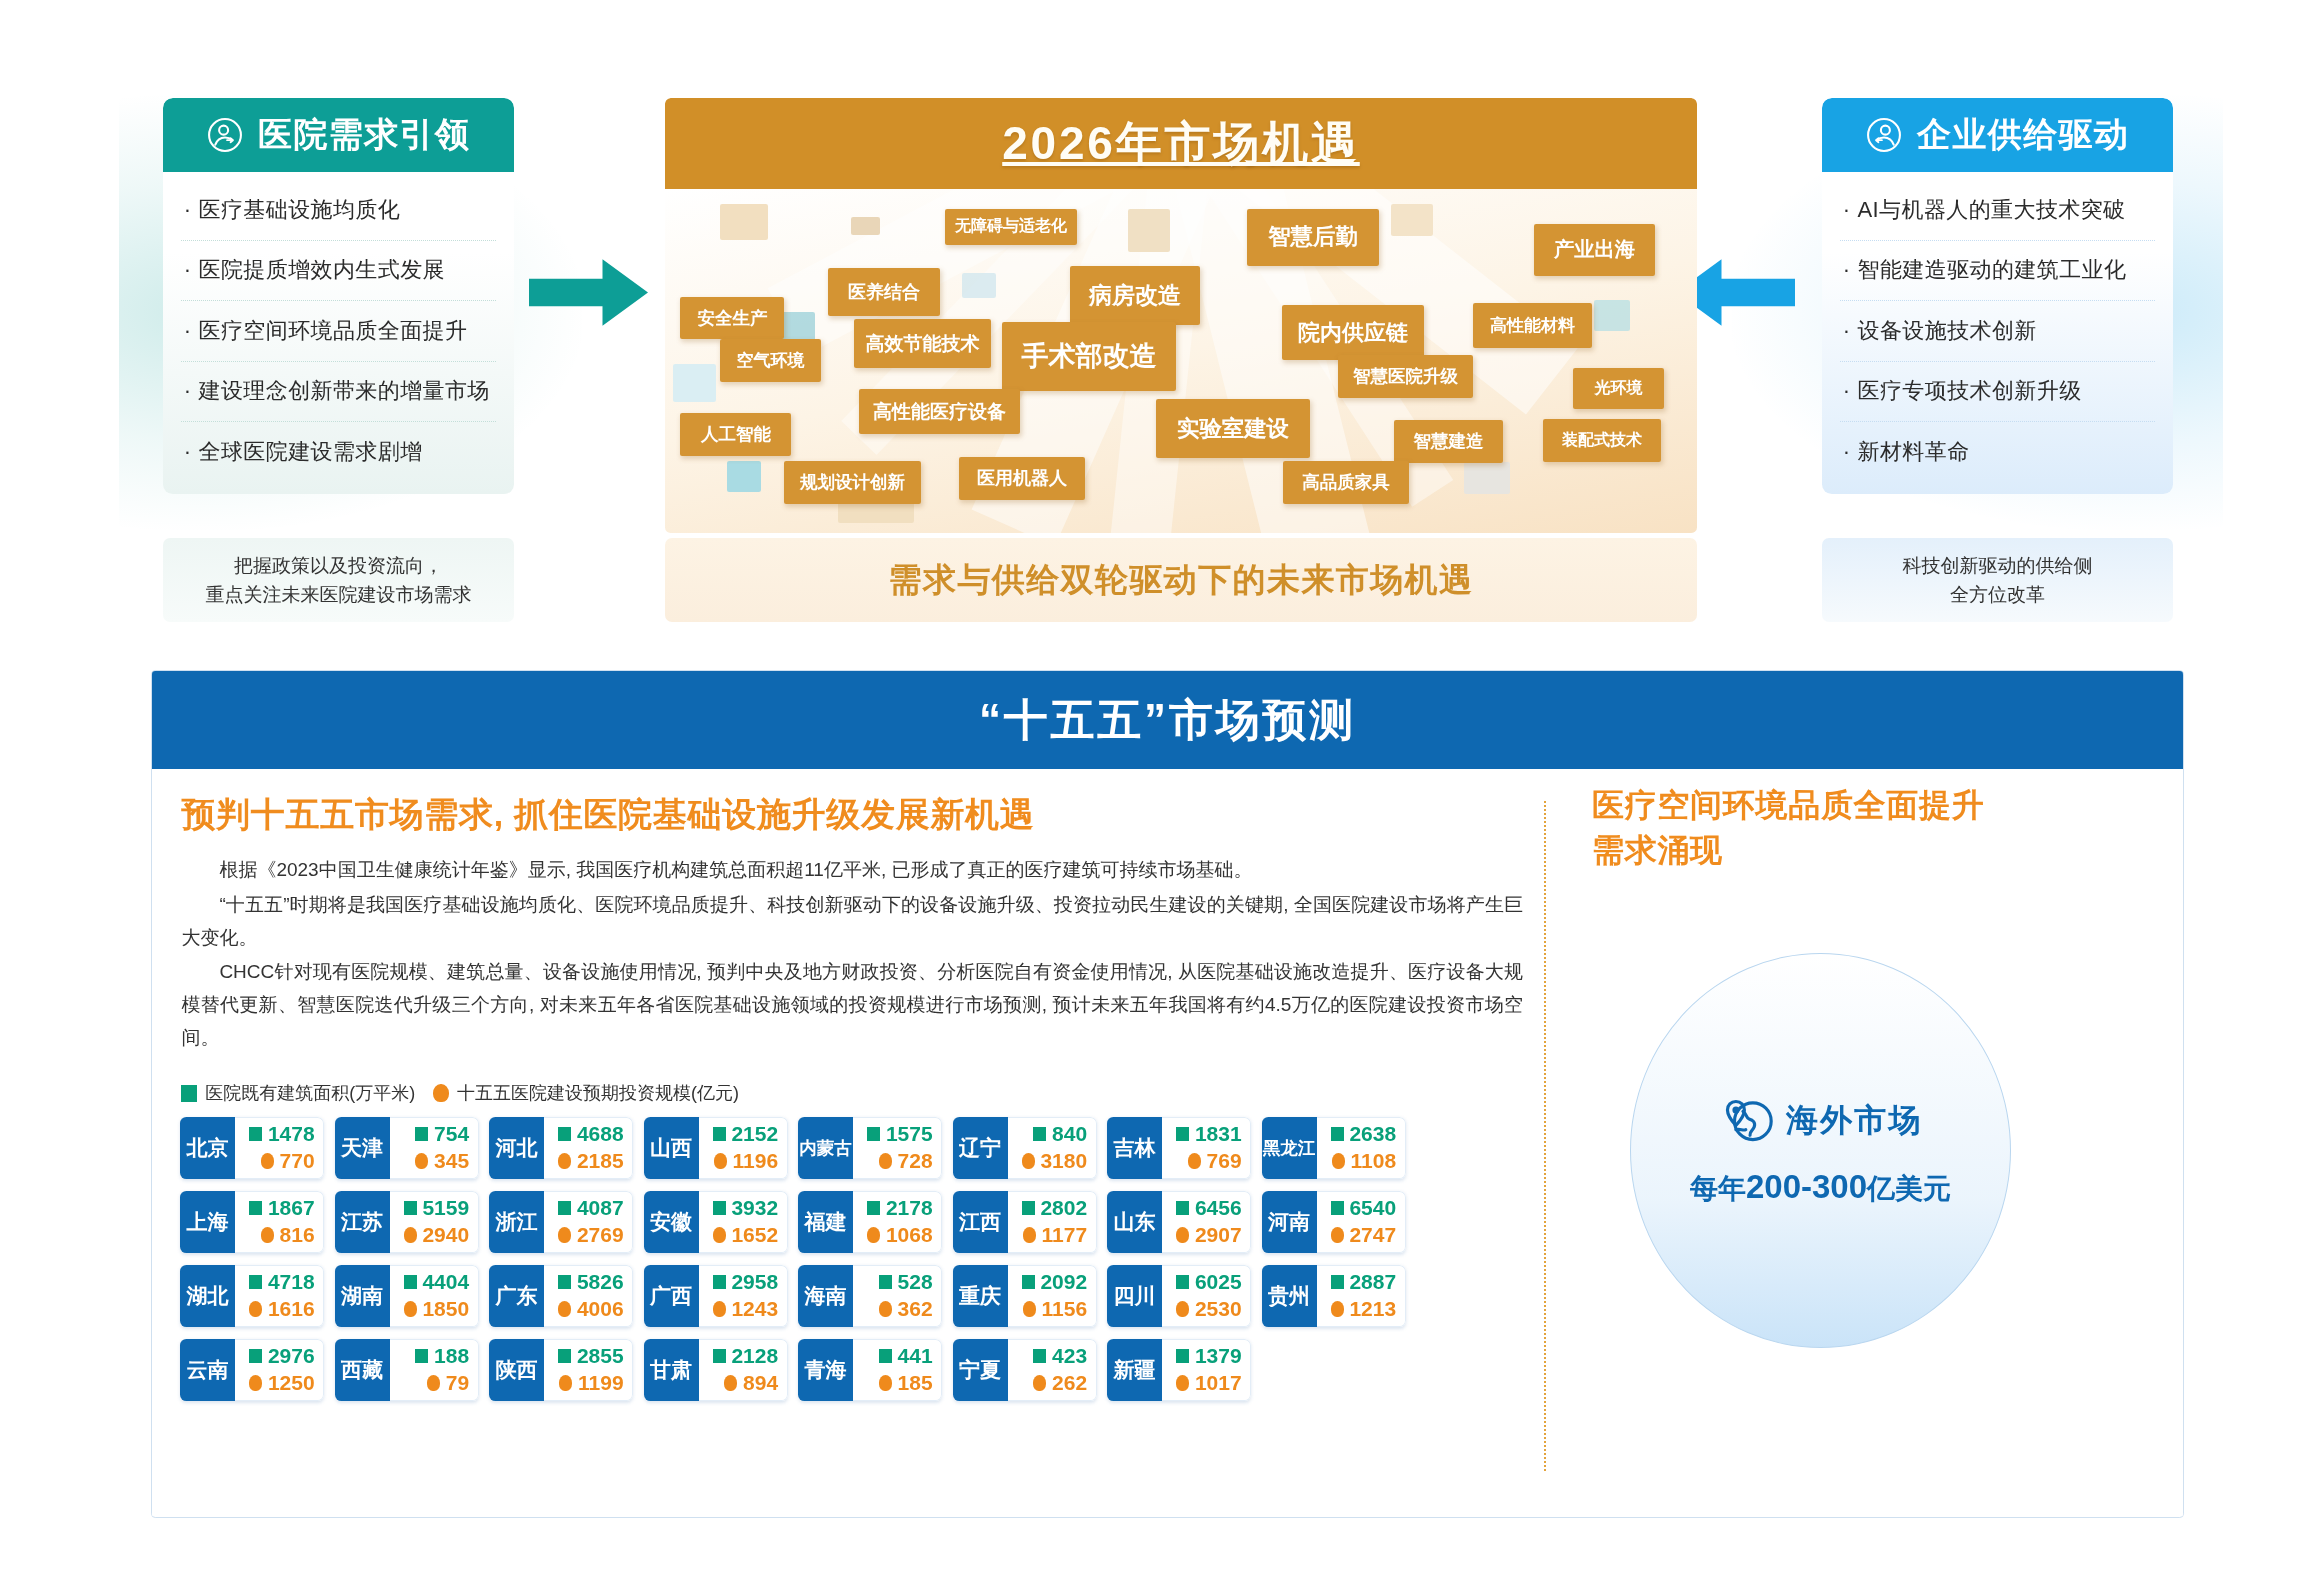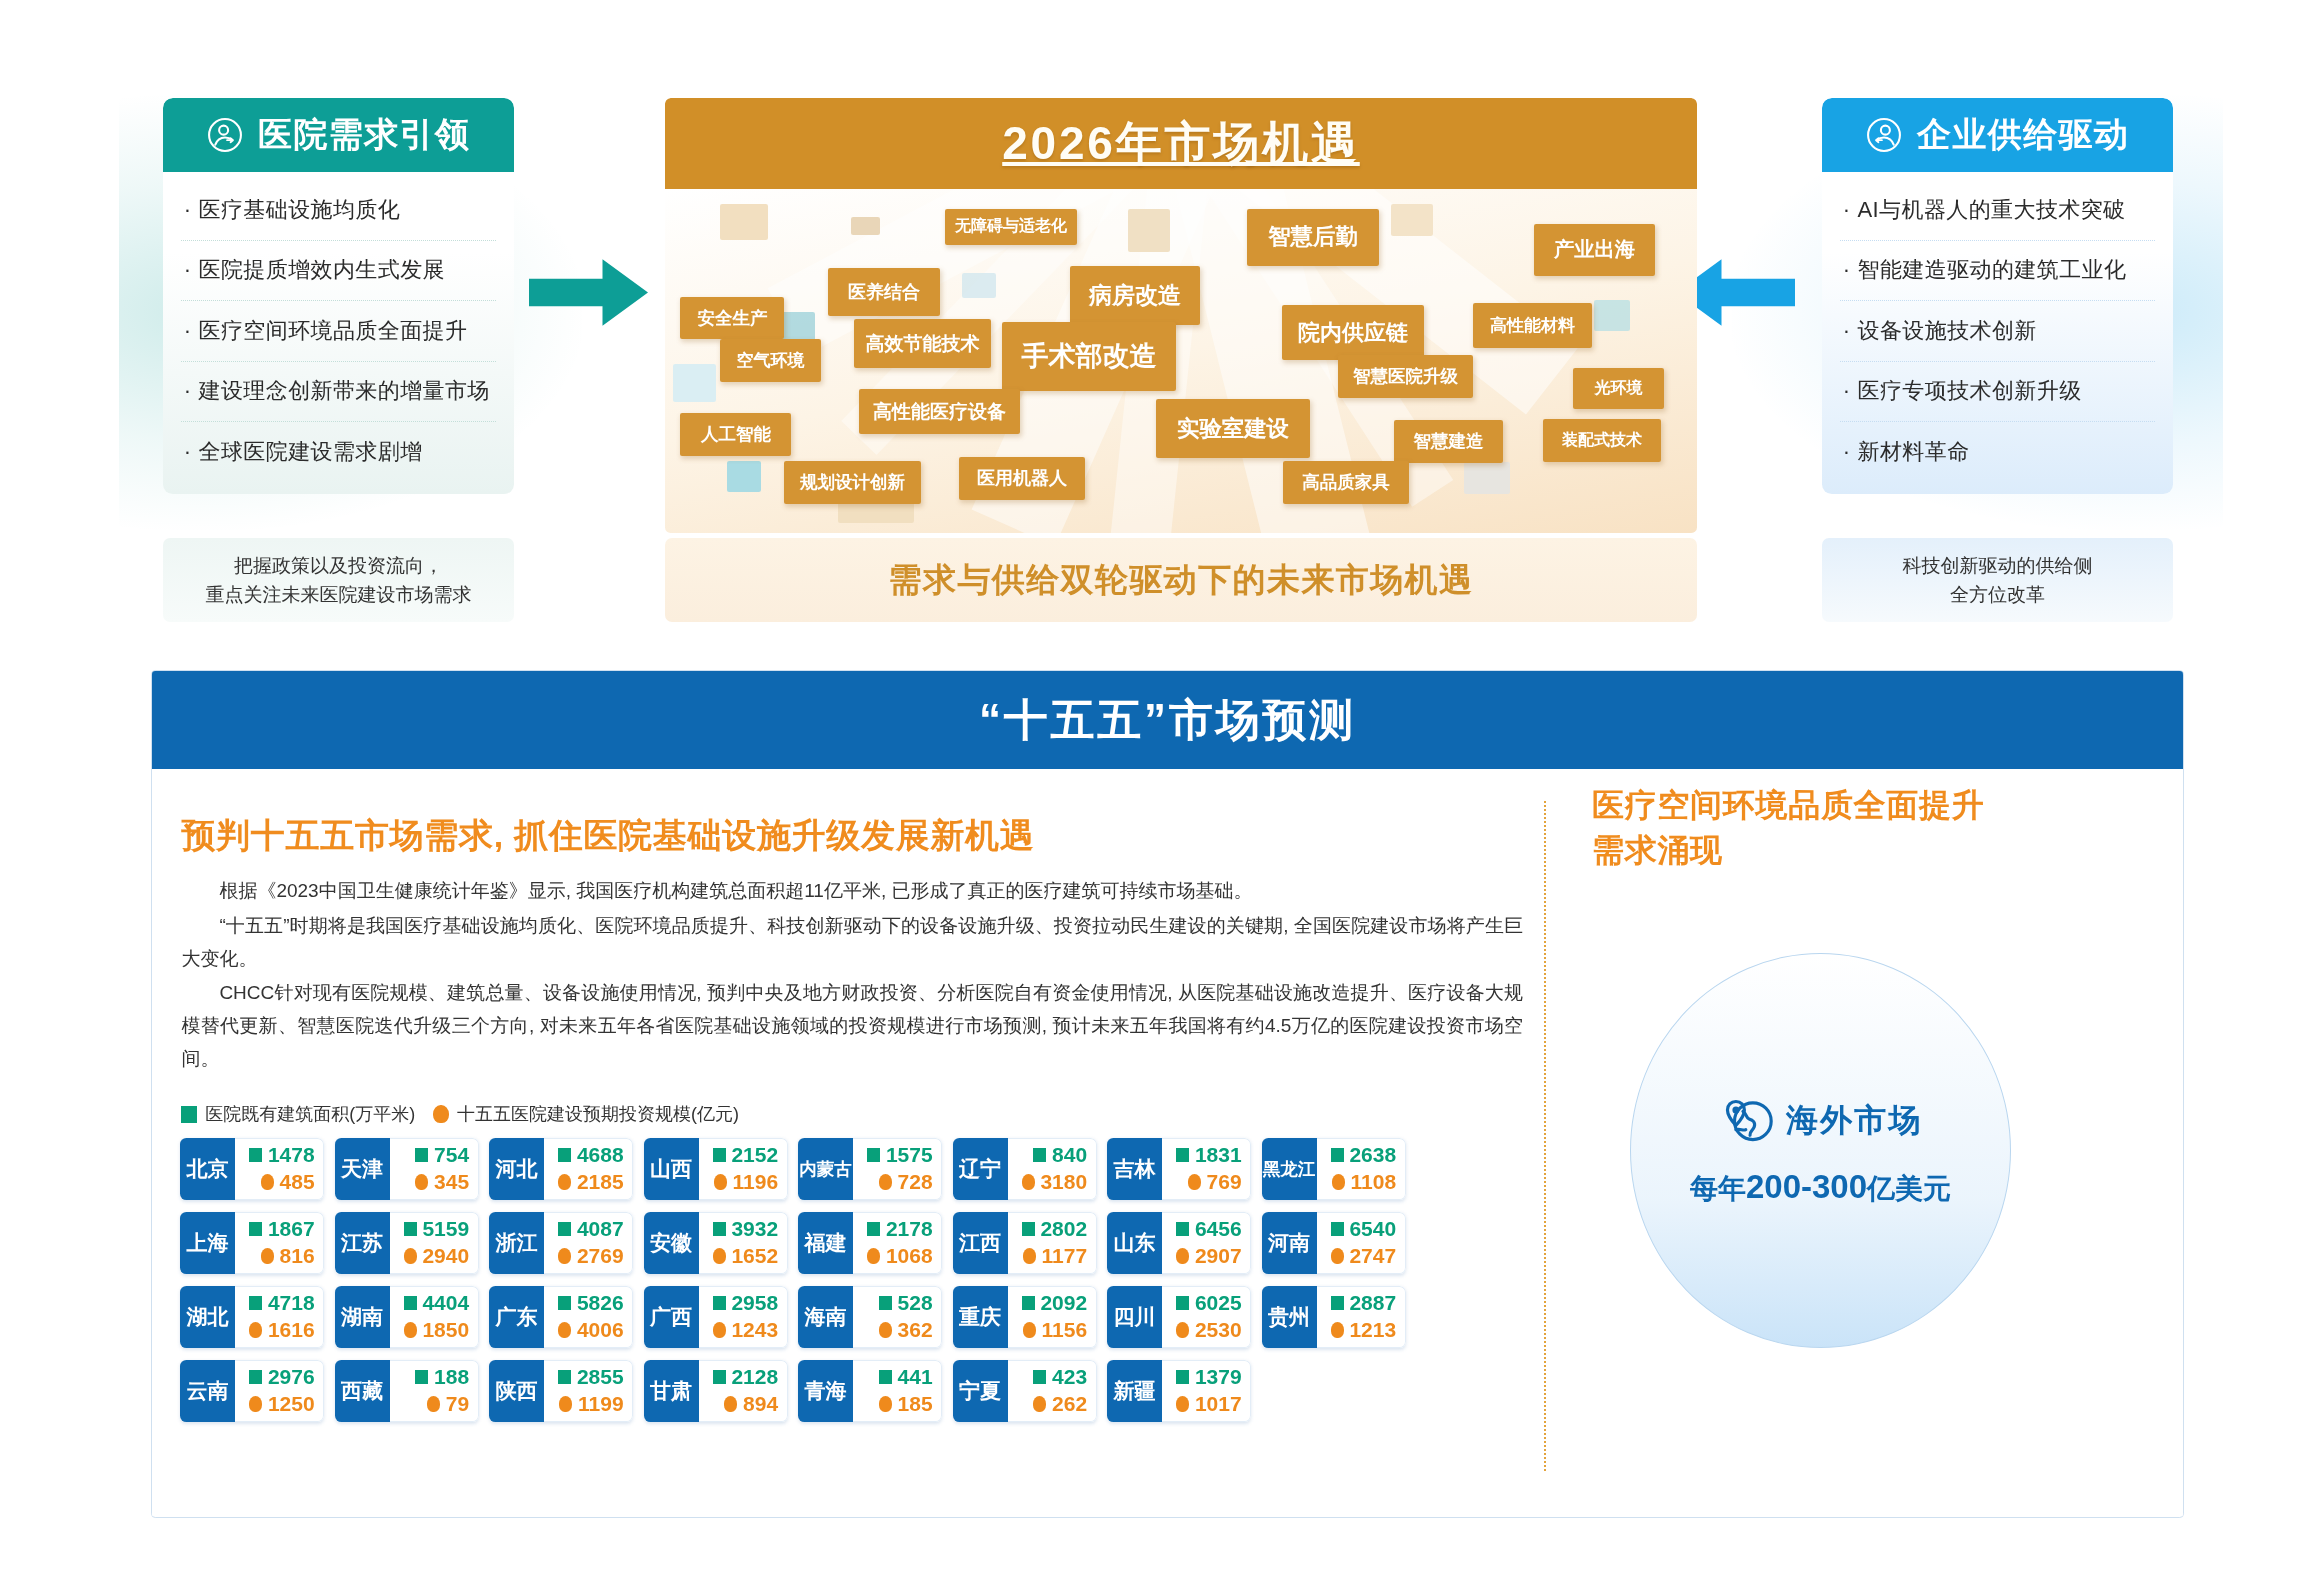"预判十五五市场需求, 抓住医院基础设施升级发展新机遇" #bcol-left { padding: 37px 0 0 28px -> 16px 0 0 28px }
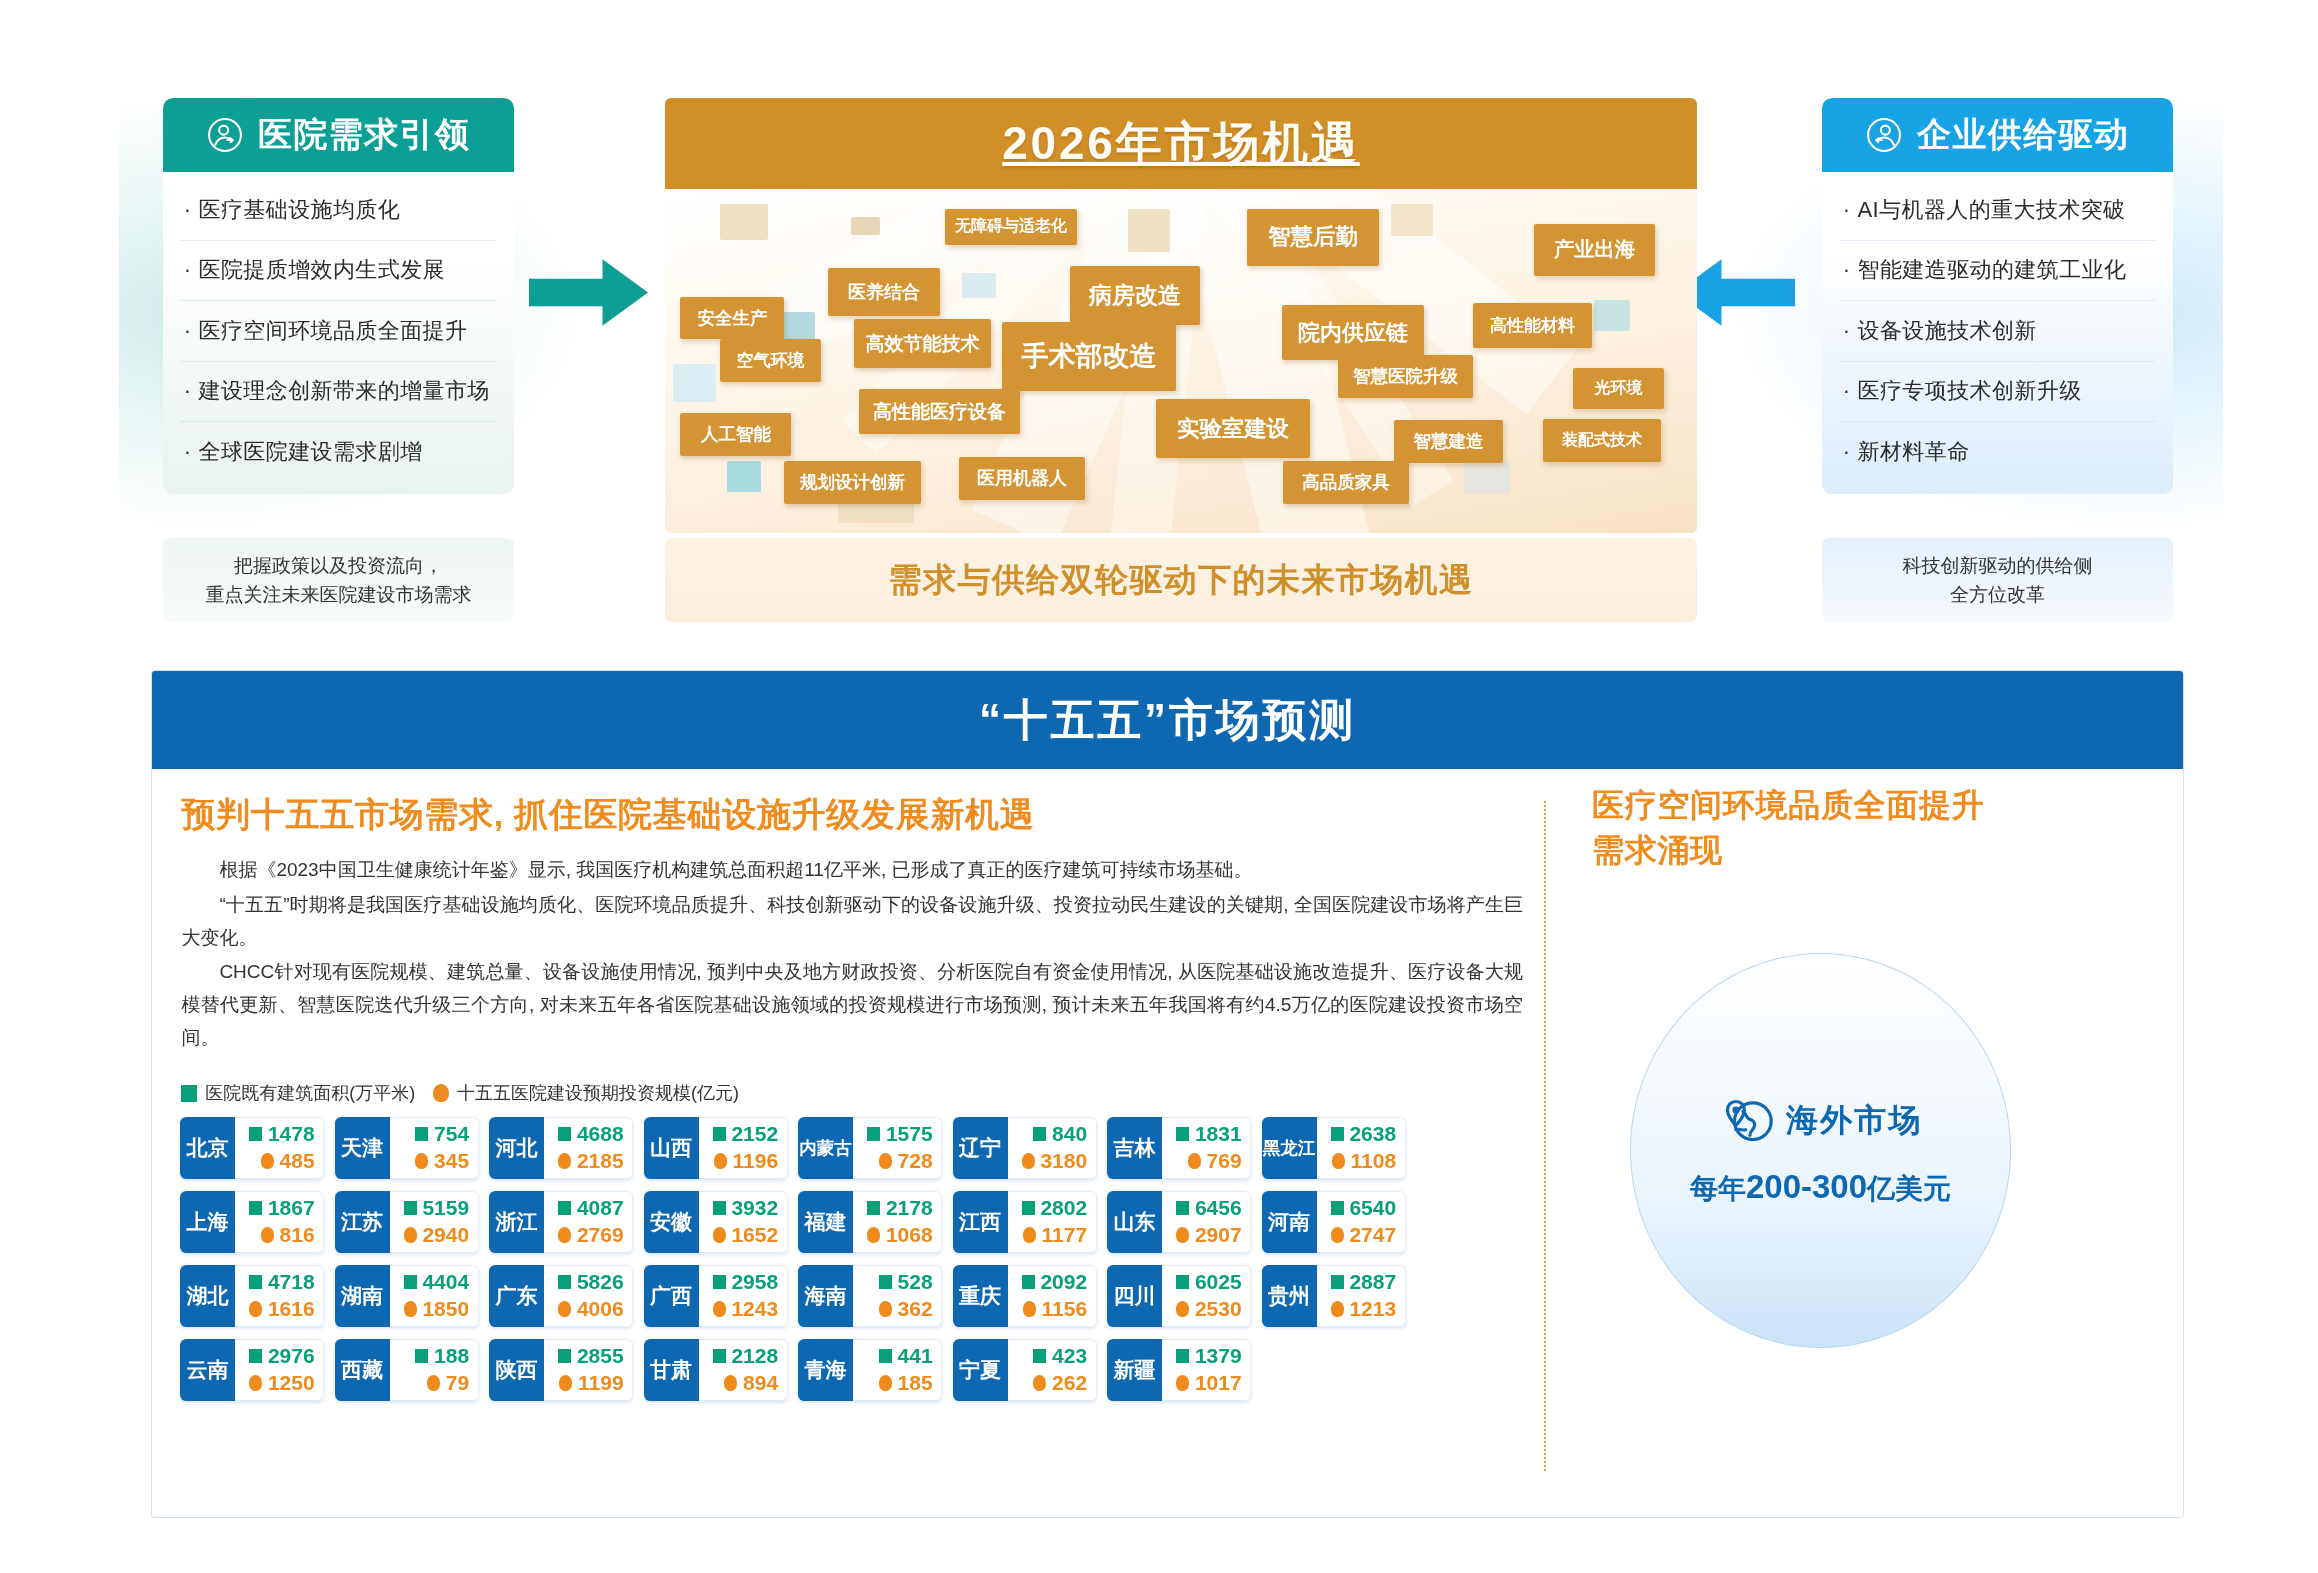"485" span.v-inv { text: 485 -> 770 }
